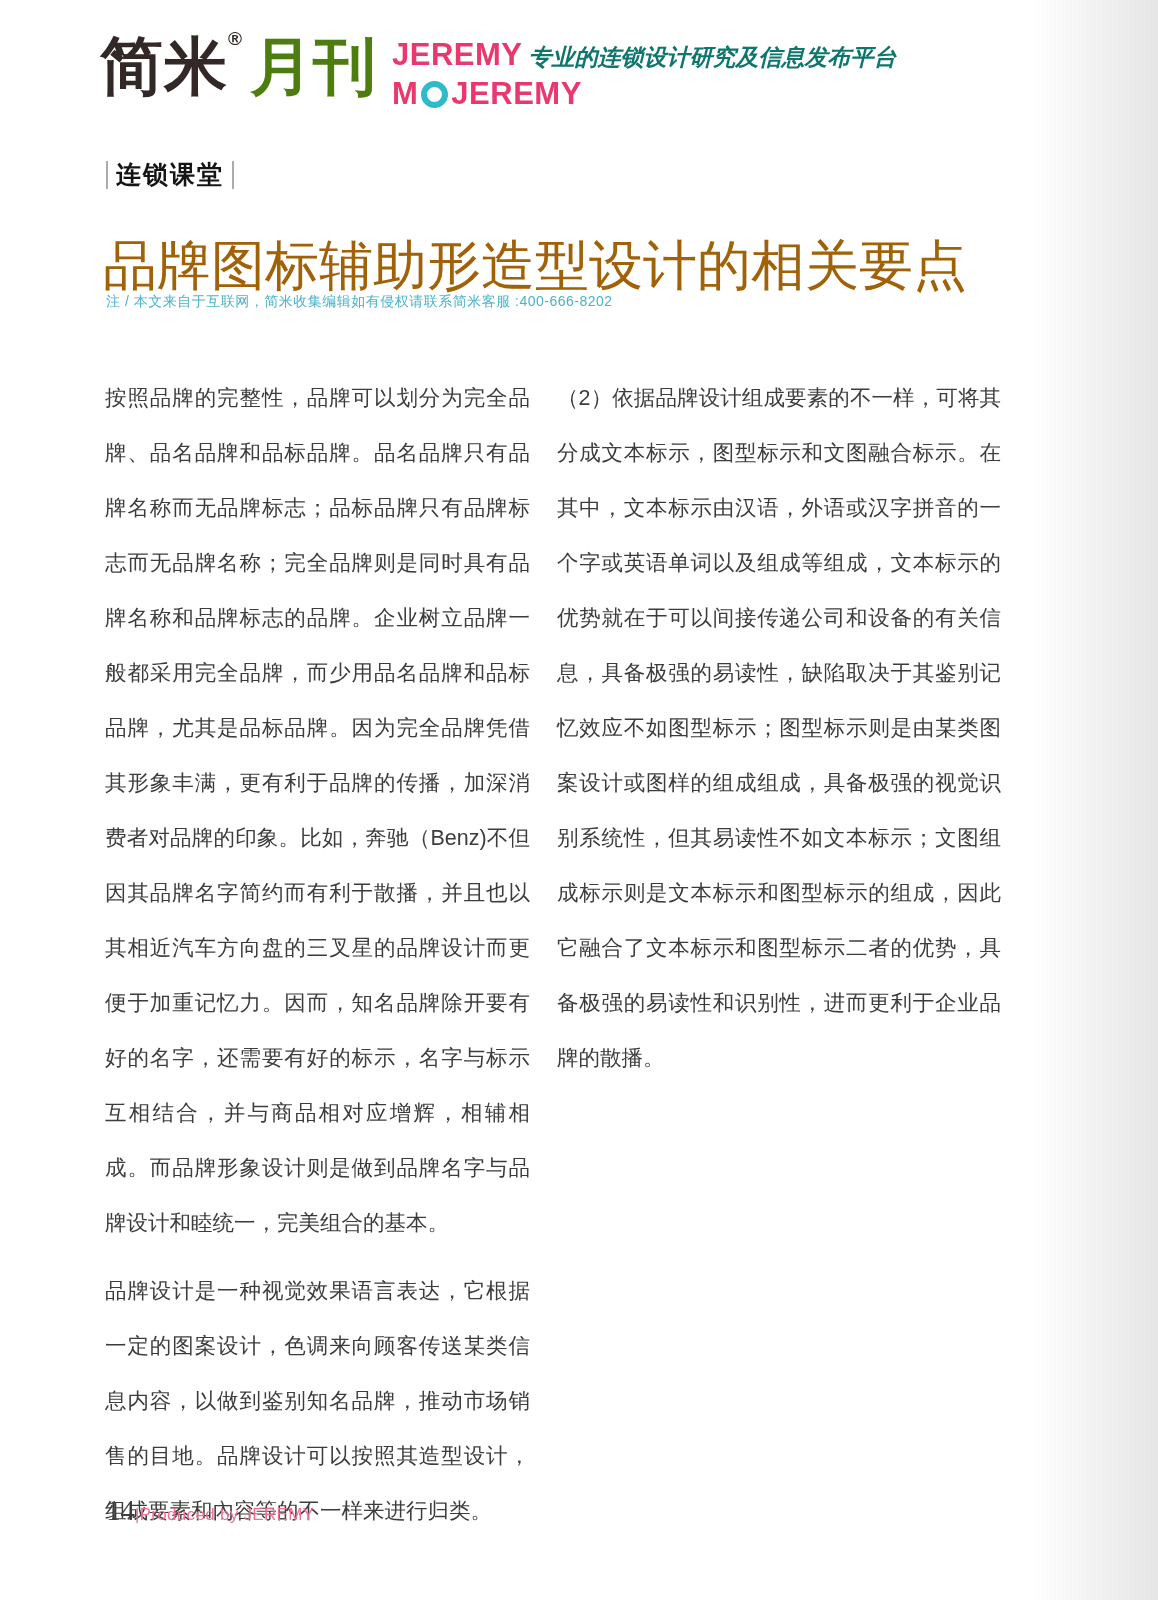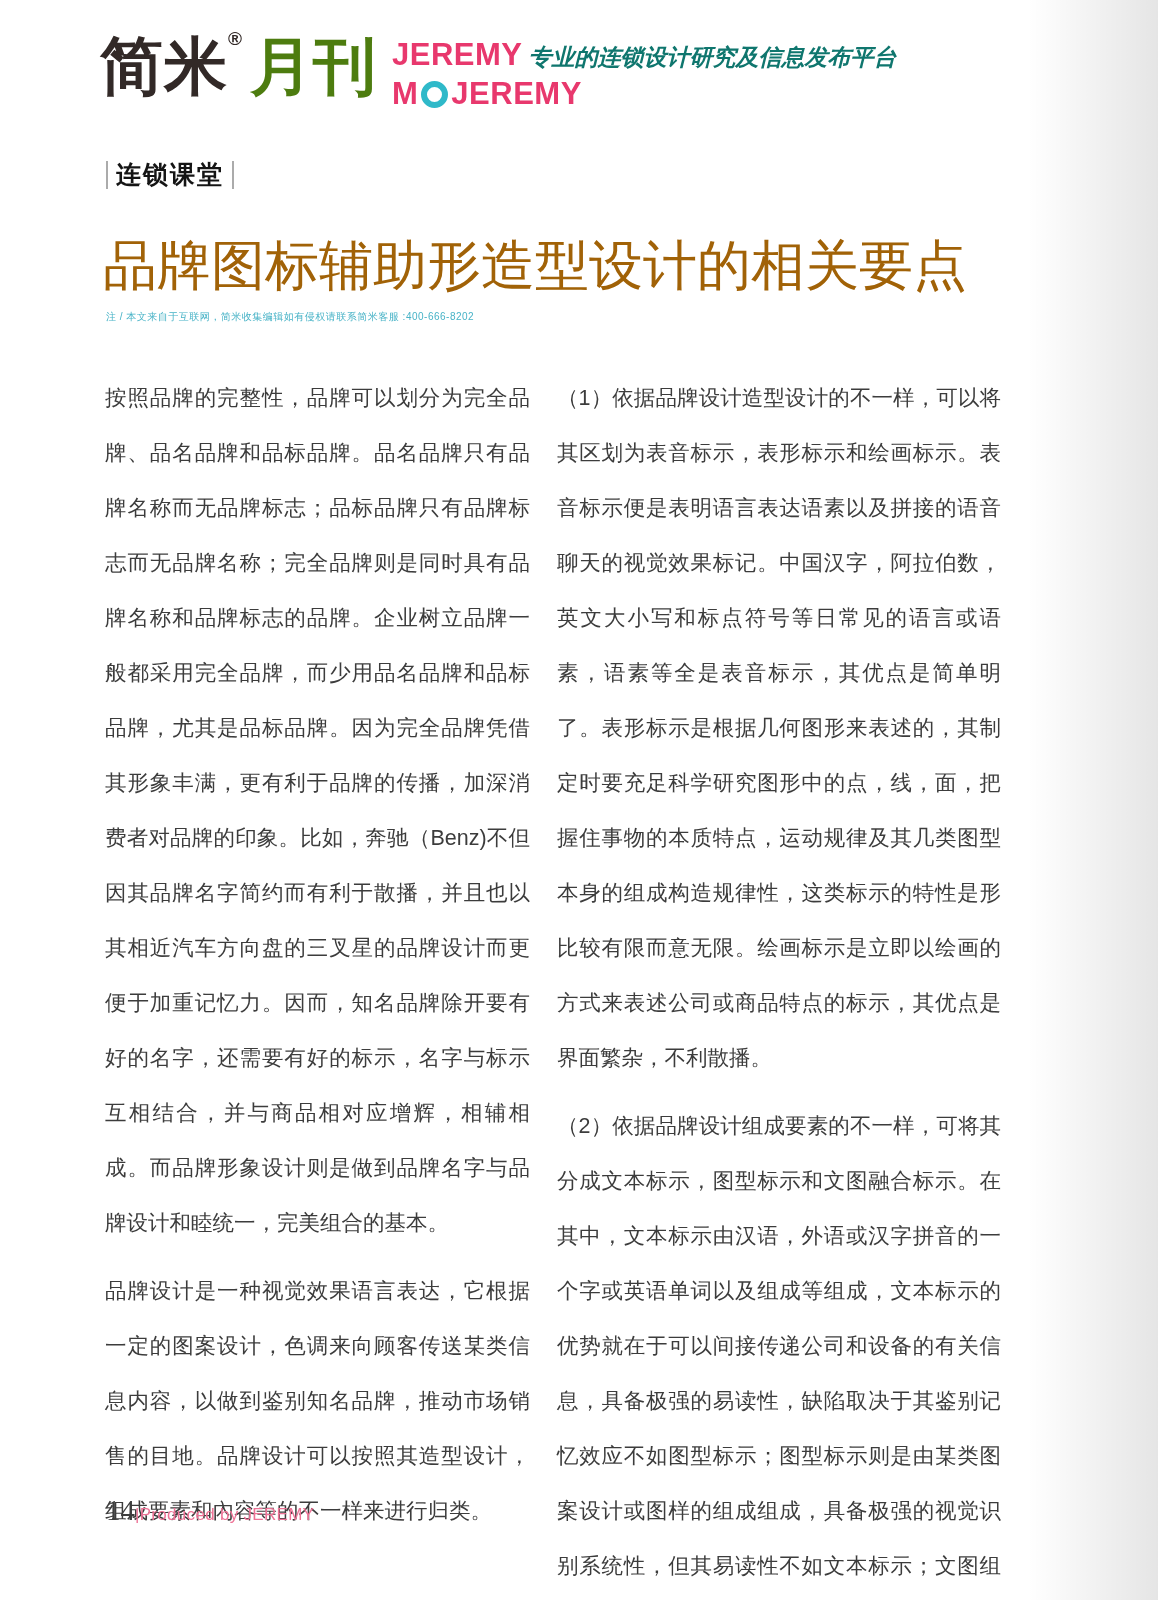"注 / 本文来自于互联网，简米收集编辑如有侵权请联系简米客服" .source-note { font-size: 10px -> 14px; top: 310px -> 293px }
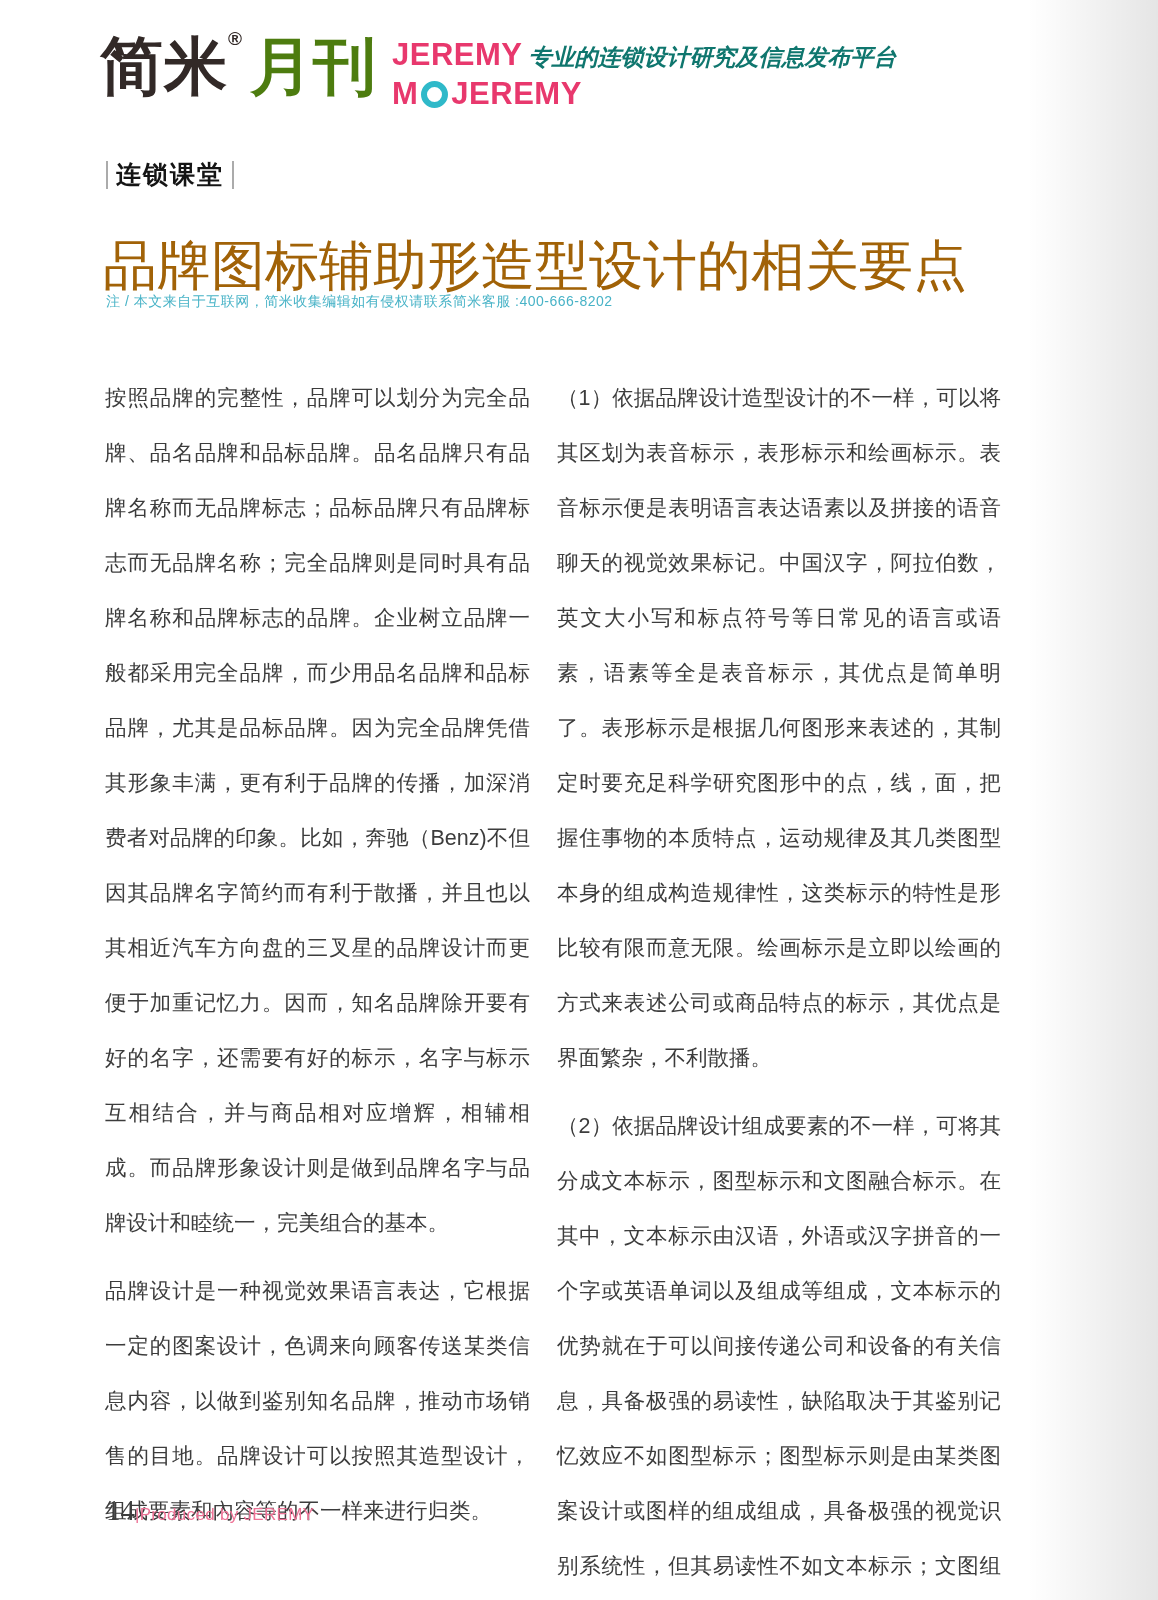"（1）依据品牌设计造型设计的不一样，可以将其区划为表音标示，表形标示和绘画标示。" p { html: <p>（1）依据品牌设计造型设计的不一样，可以将其区划为表音标示，表形标示和绘画标示。表音标示便是表明语言表达语素以及拼接的语音聊天的视觉效果标记。中国汉字，阿拉伯数，英文大小写和标点符号等日常见的语言或语素，语素等全是表音标示，其优点是简单明了。表形标示是根据几何图形来表述的，其制定时要充足科学研究图形中的点，线，面，把握住事物的本质特点，运动规律及其几类图型本身的组成构造规律性，这类标示的特性是形比较有限而意无限。绘画标示是立即以绘画的方式来表述公司或商品特点的标示，其优点是界面繁杂，不利散播。</p> -> none }
